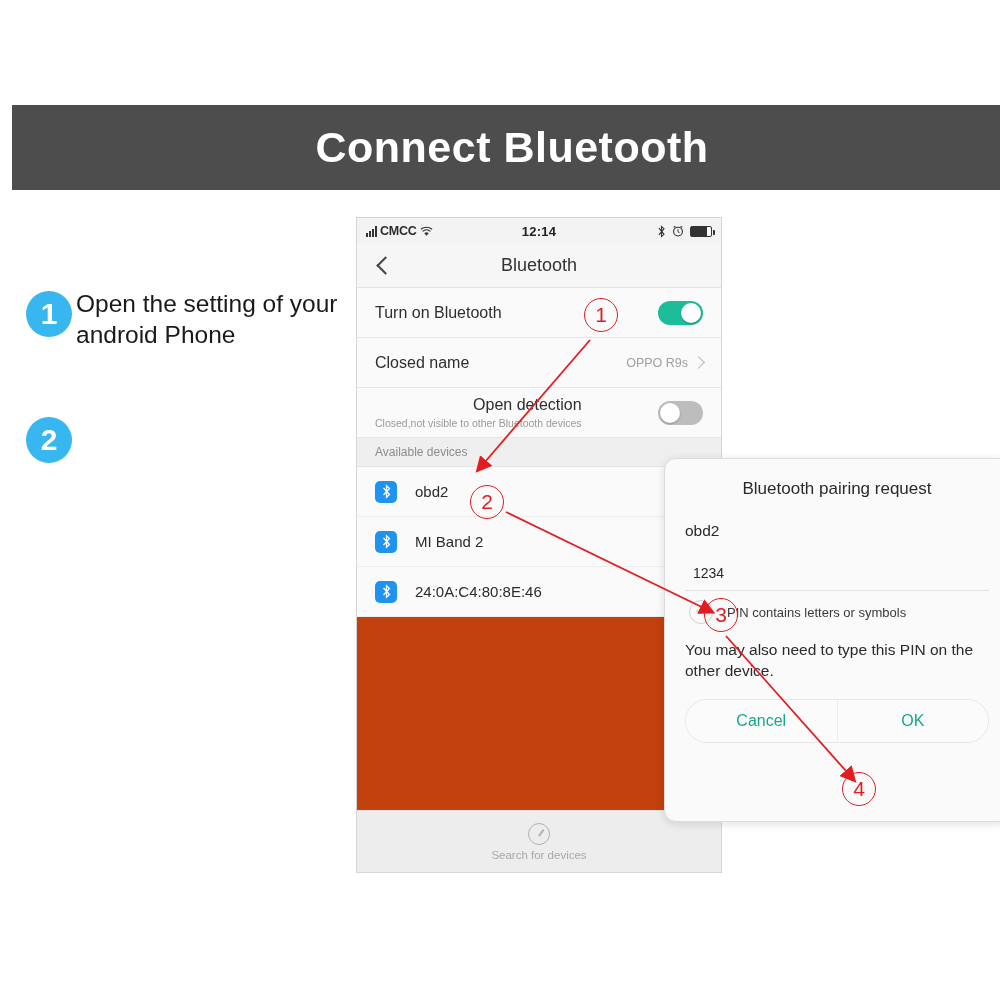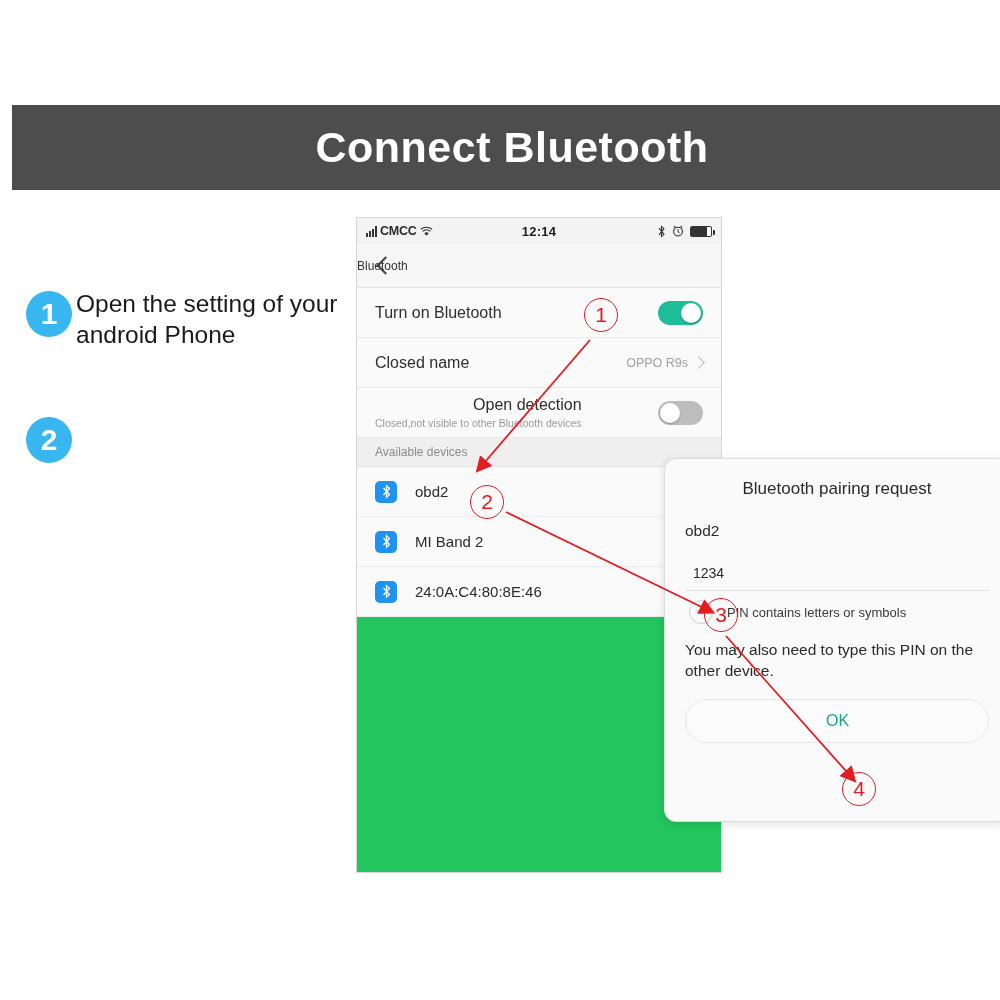"CMCC" .phone { background: #22c55e -> #c2410c }
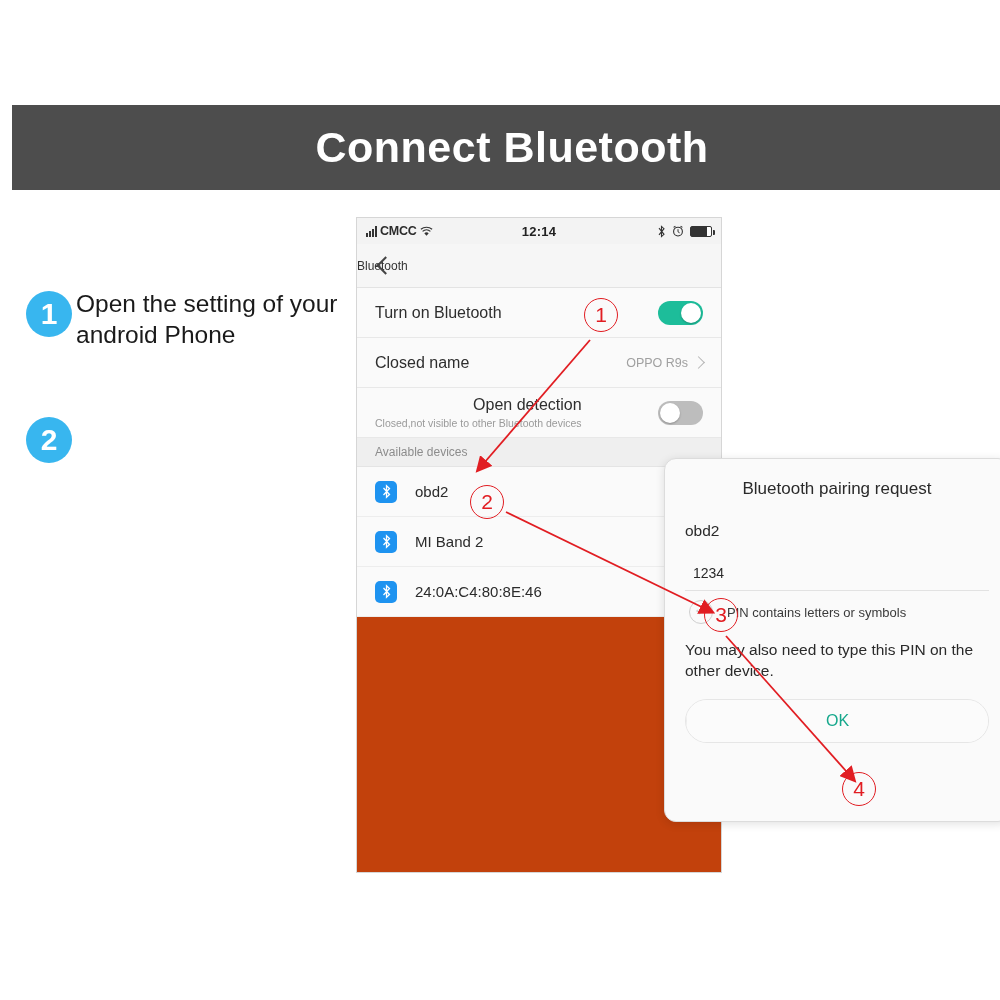"Bluetooth" .nav-title { font-size: 12px -> 18px; text-align: left -> center }
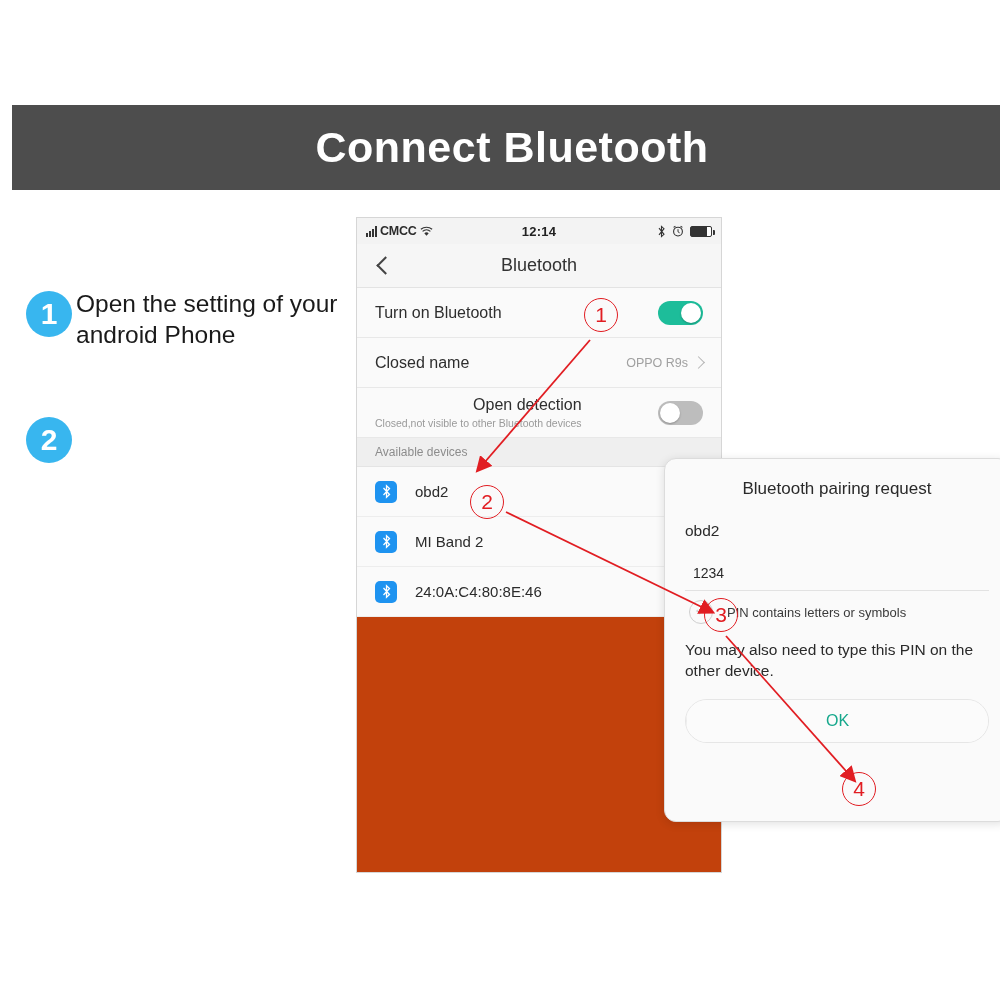"Cancel" div.dlg-btn { html: none -> <div>Cancel</div> }
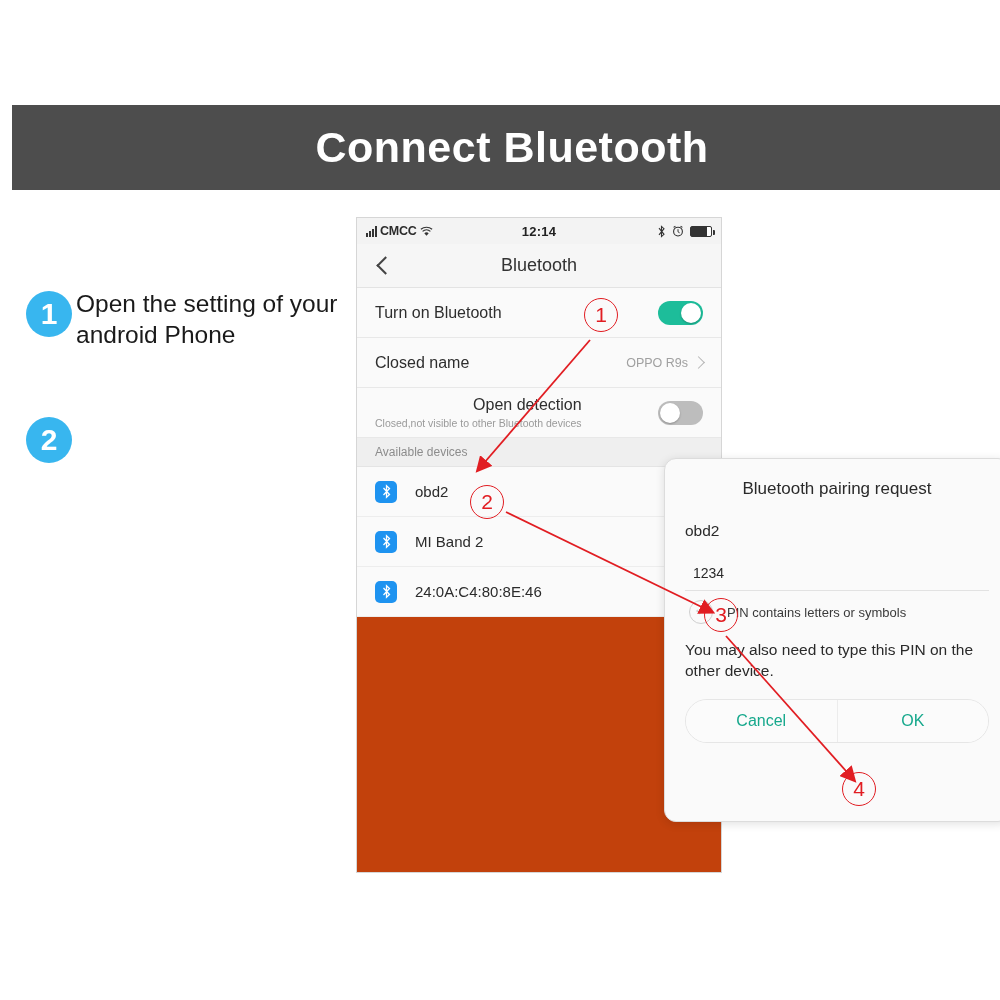"Search for devices" div.searchbar { html: none -> <div> <span></span> <span>Search for devices</span> </div> }
